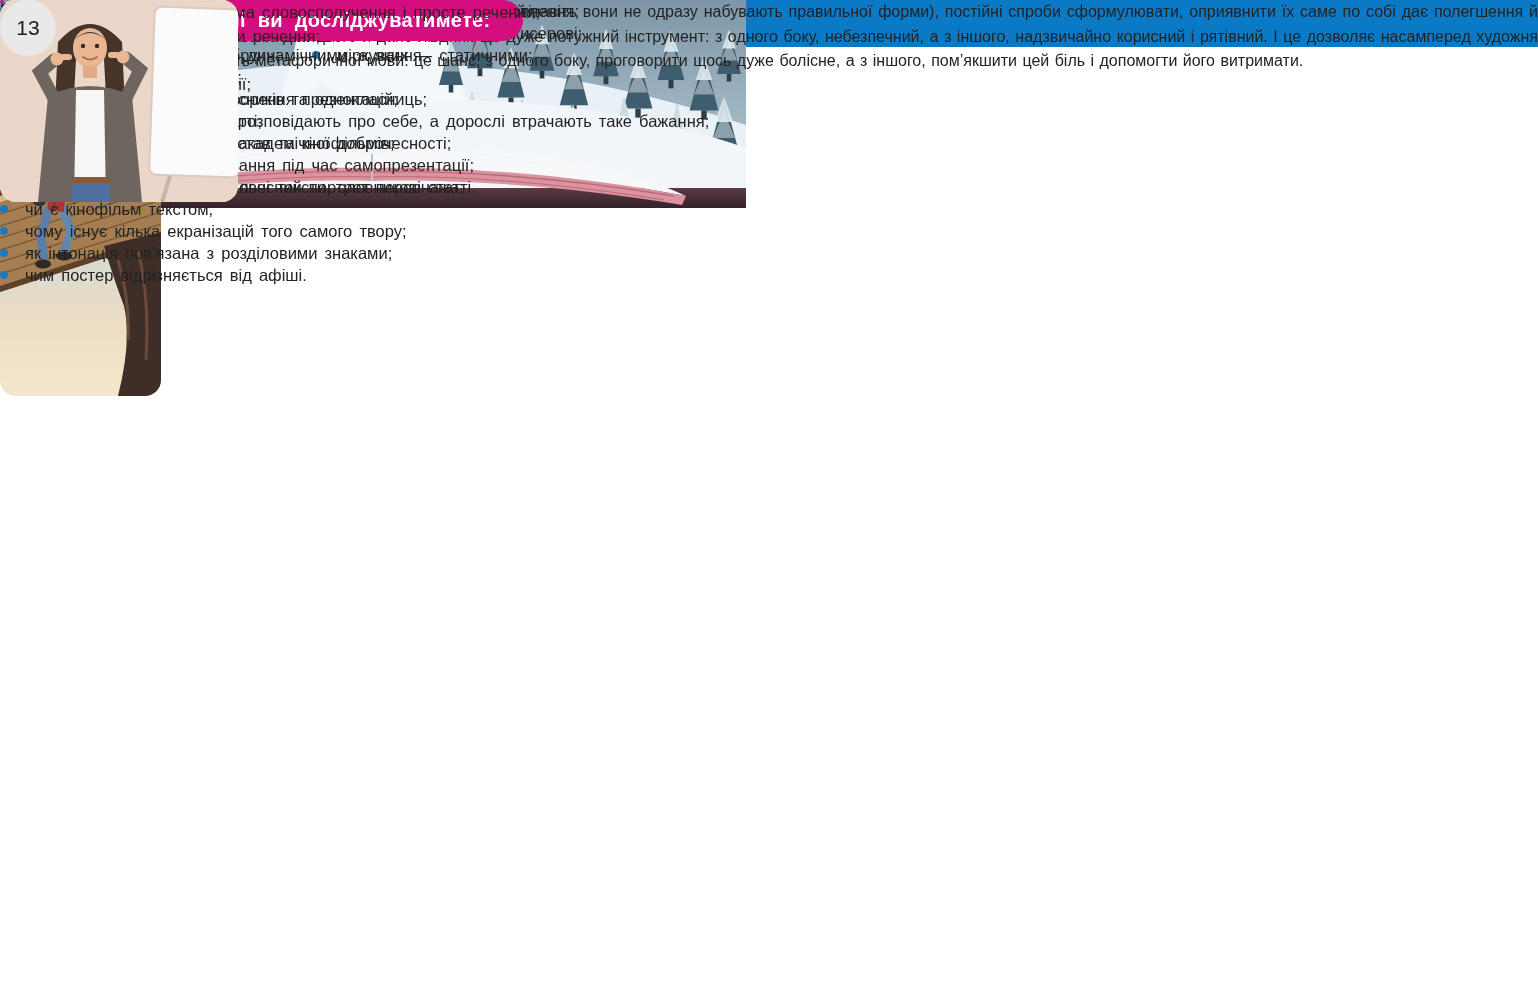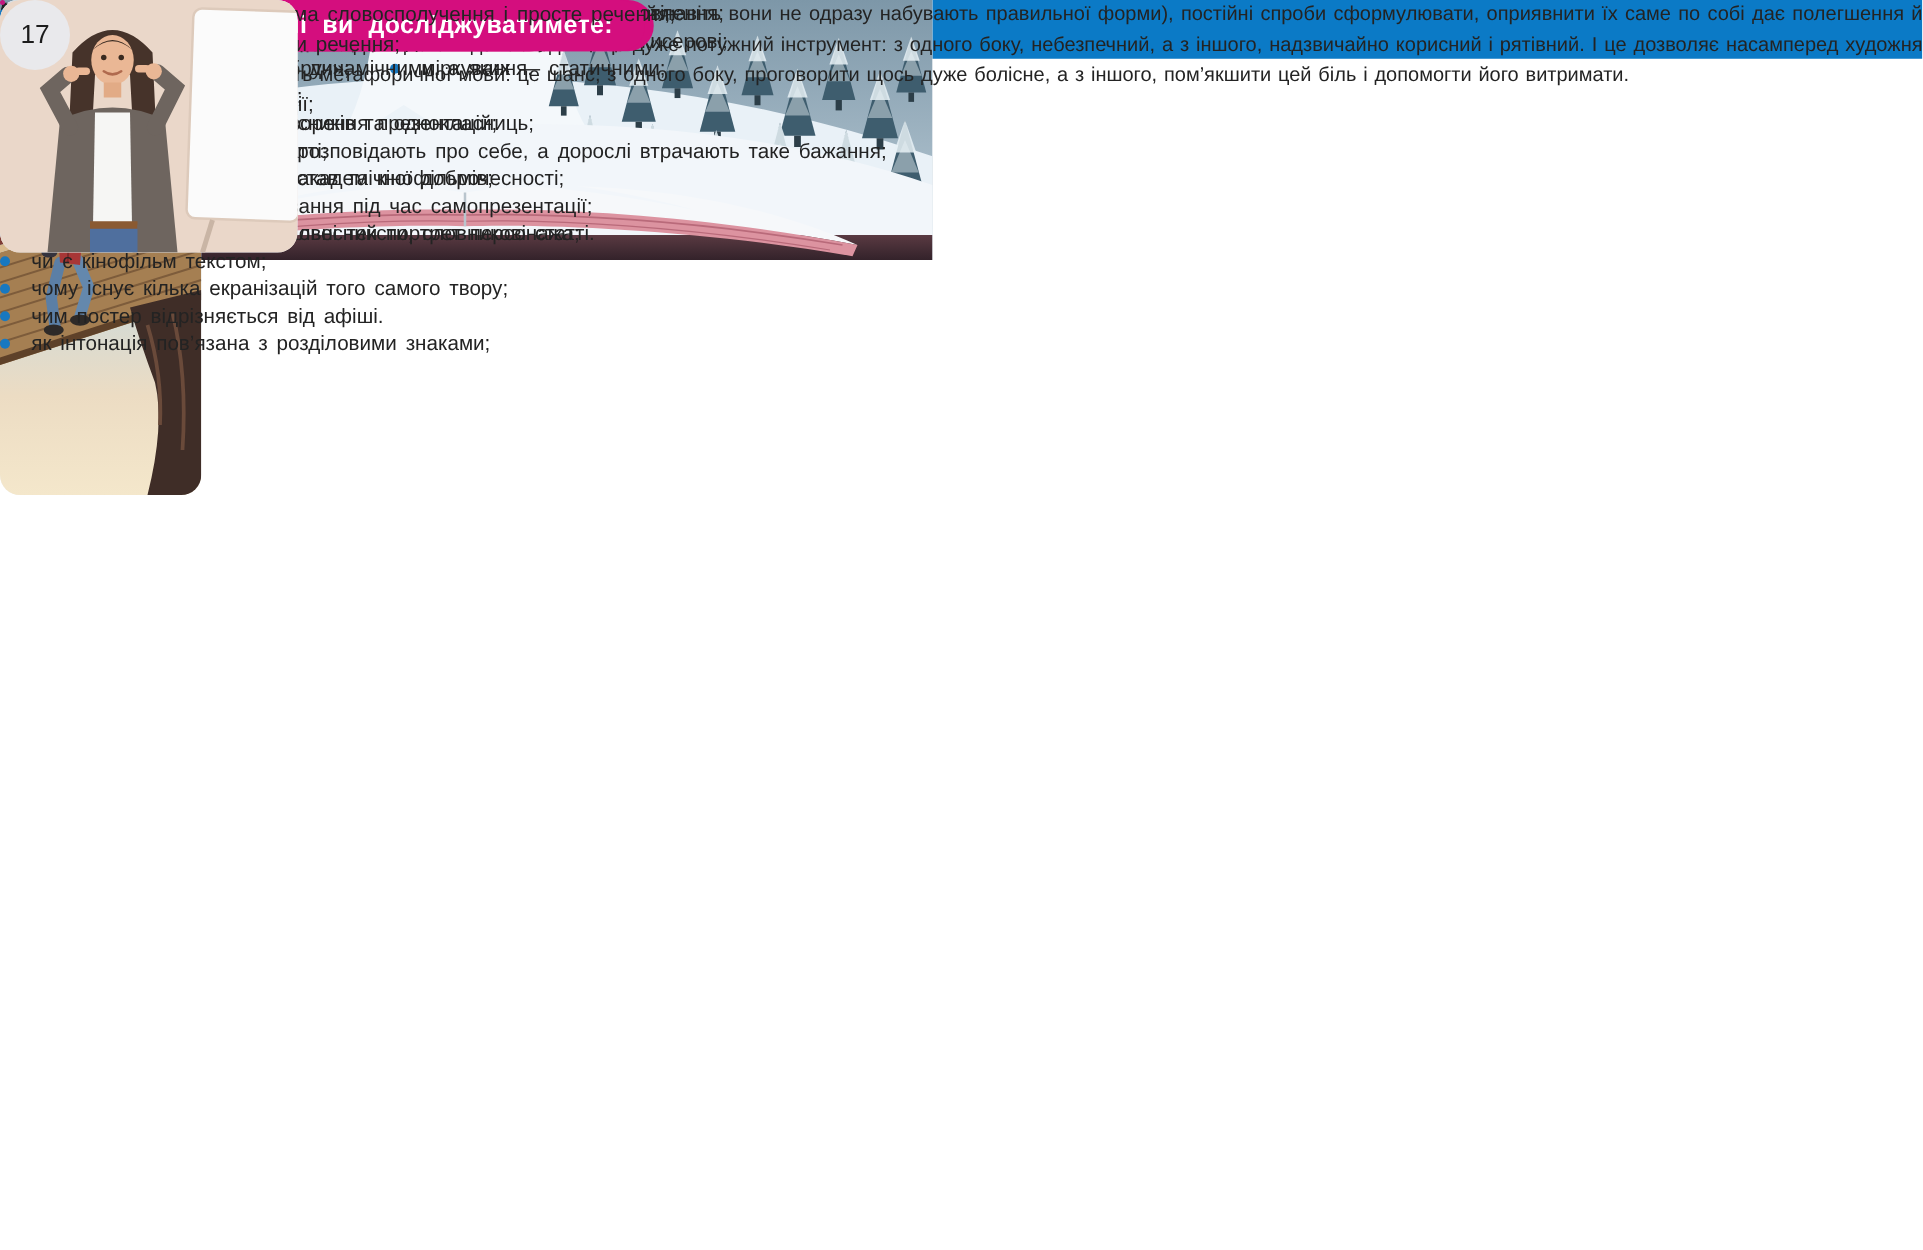"17" div.pagenum { text: 17 -> 13 }
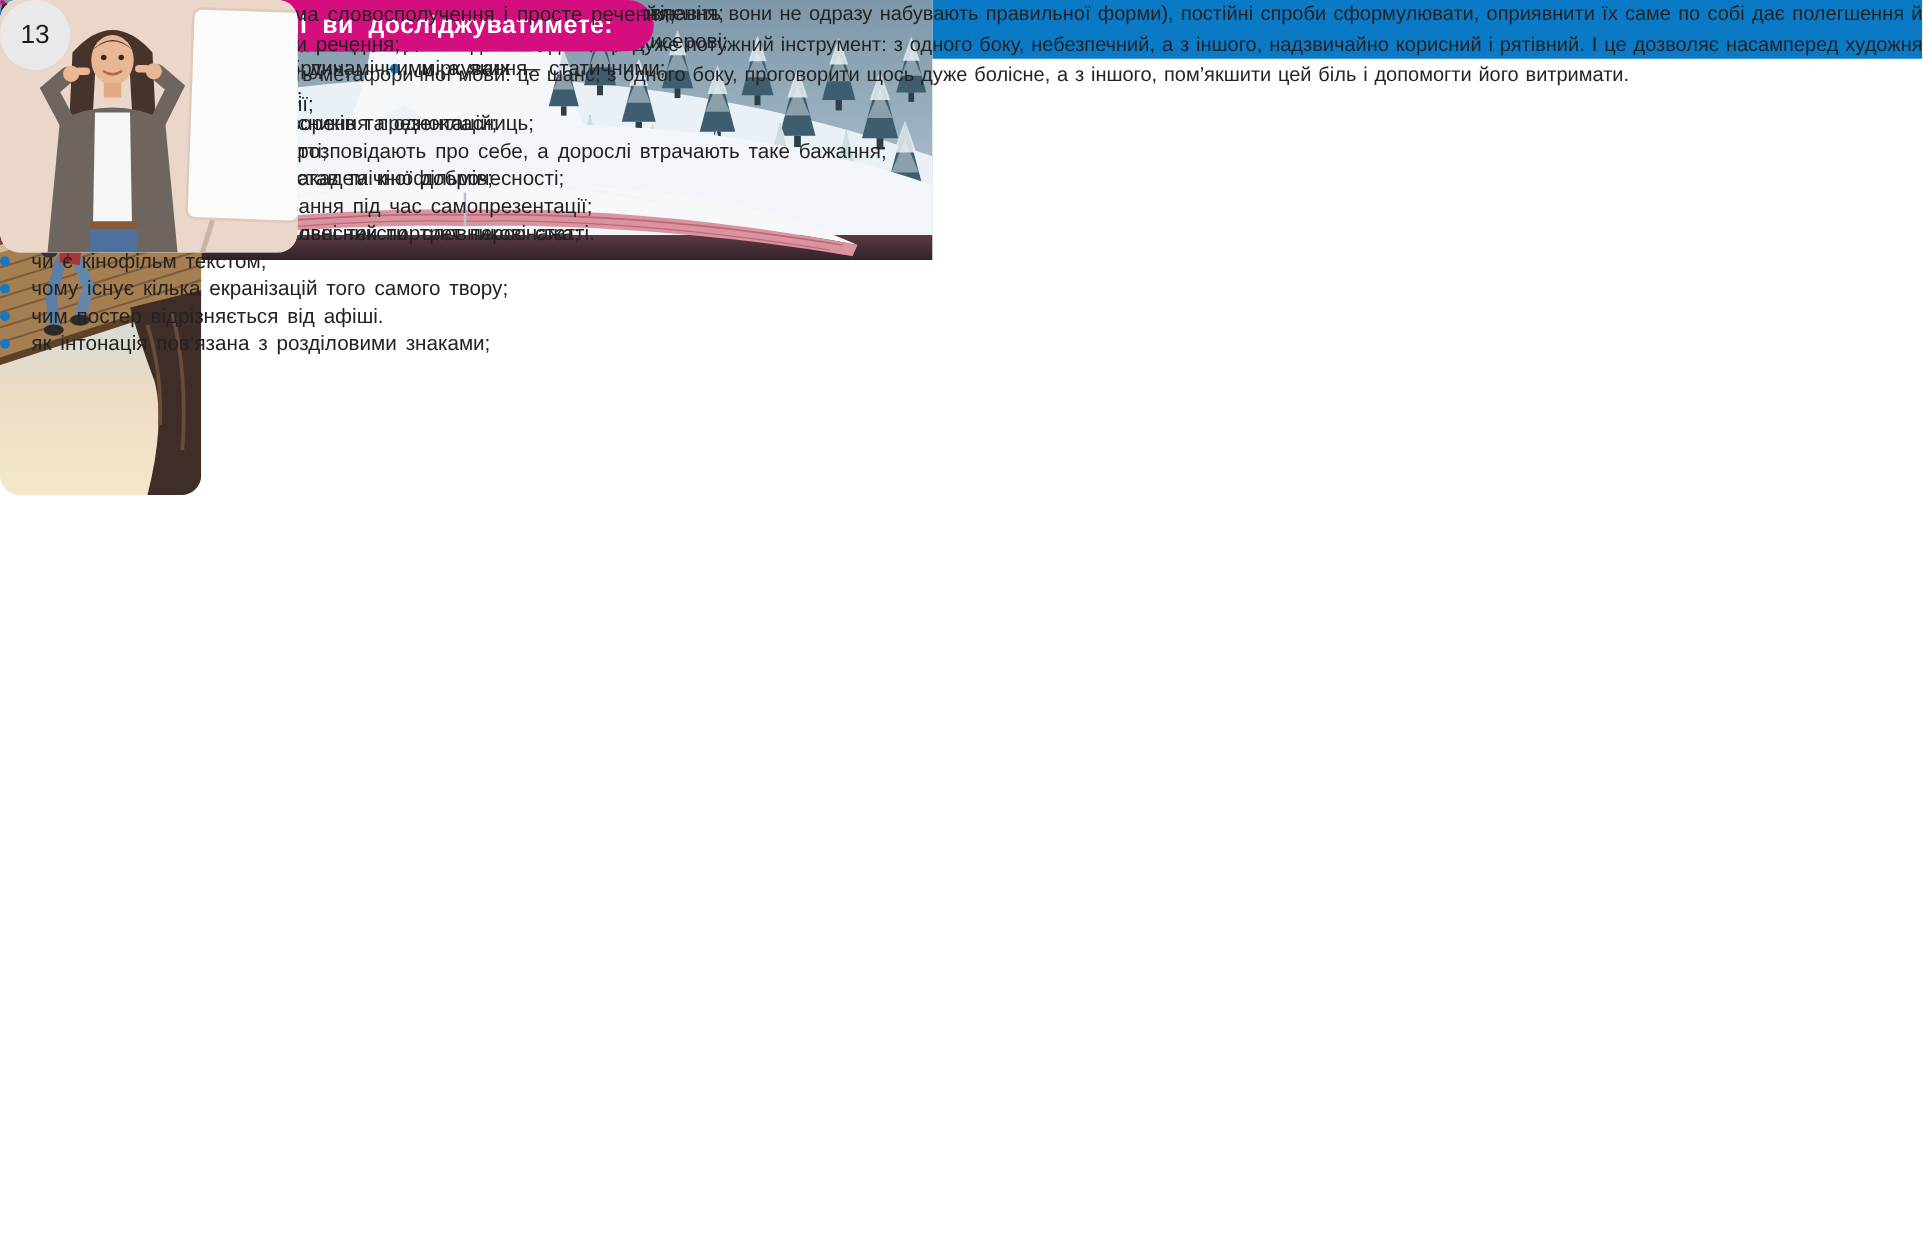"чим постер відрізняється від афіші." li { order: before "як інтонація пов’язана з розділовими" -> after "як інтонація пов’язана з розділовими" }
